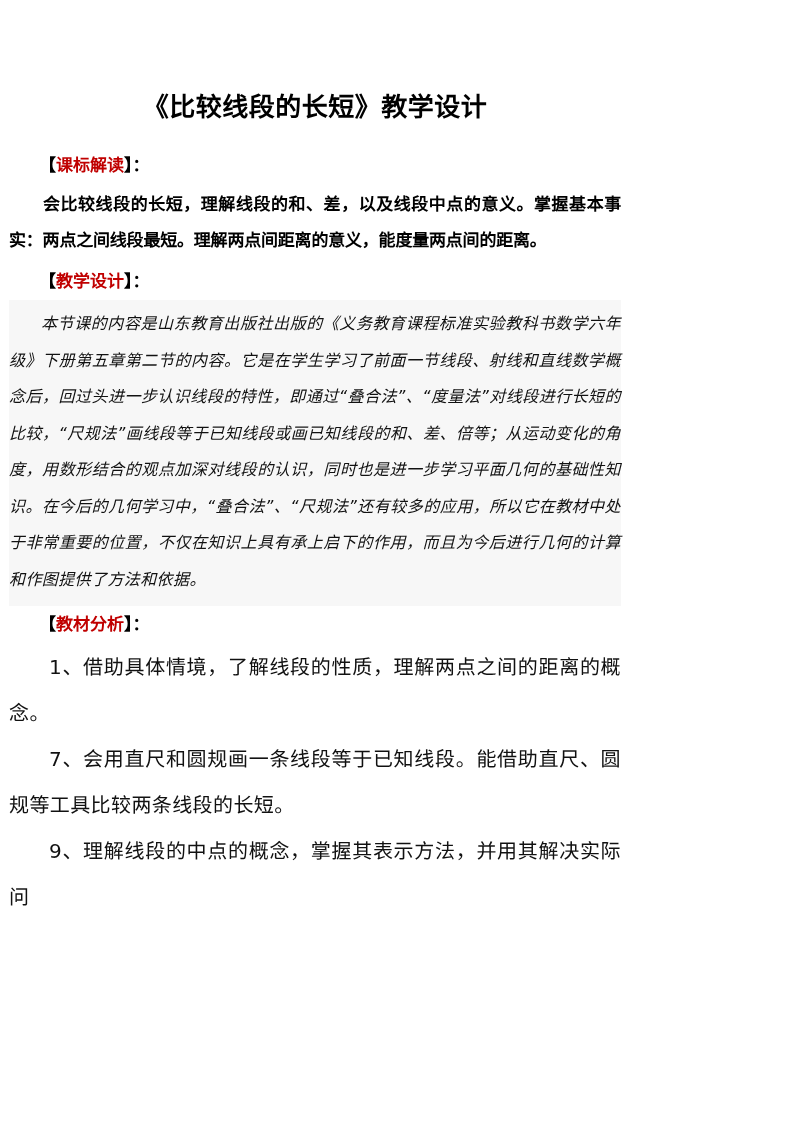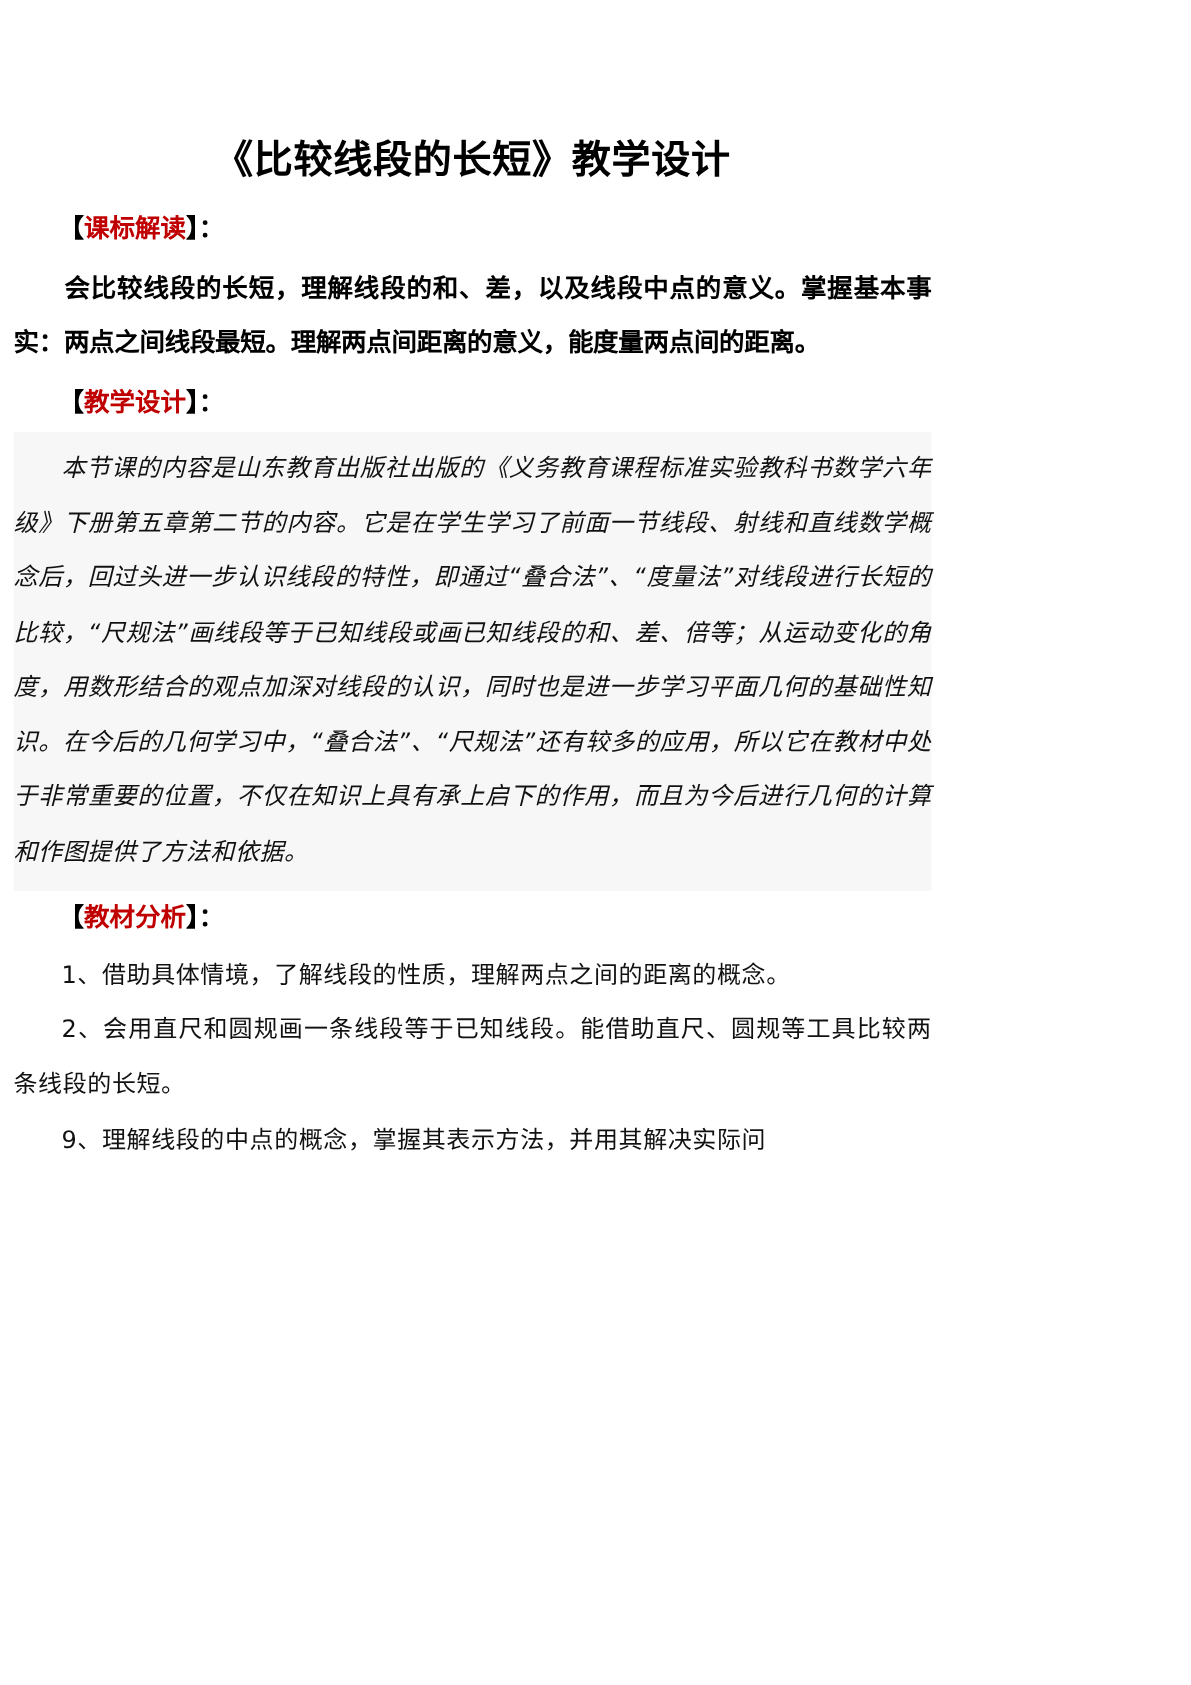"【课标解读】：" .content { margin: 0 auto -> 12px auto }
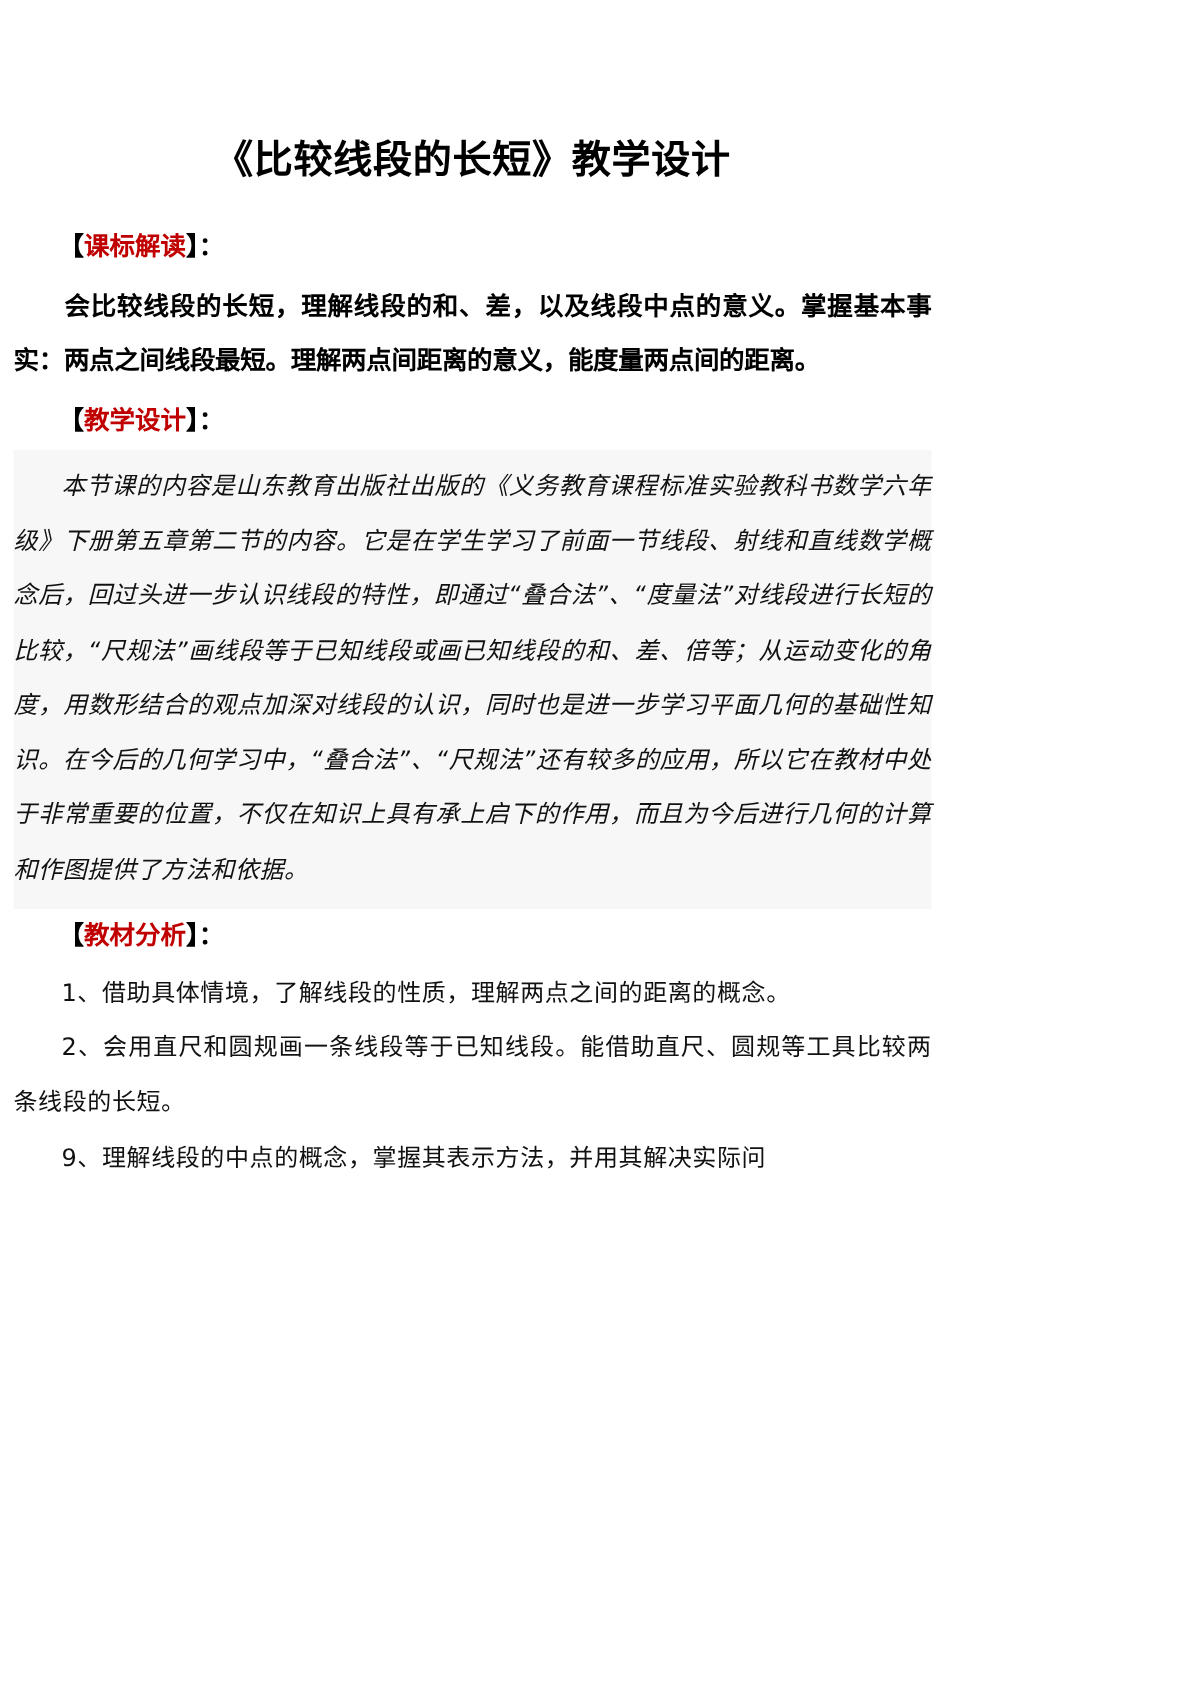"1、借助具体情境，了解线段的性质，理解两点之间的距离的概念。" .para-goal { font-size: 16px -> 20px }
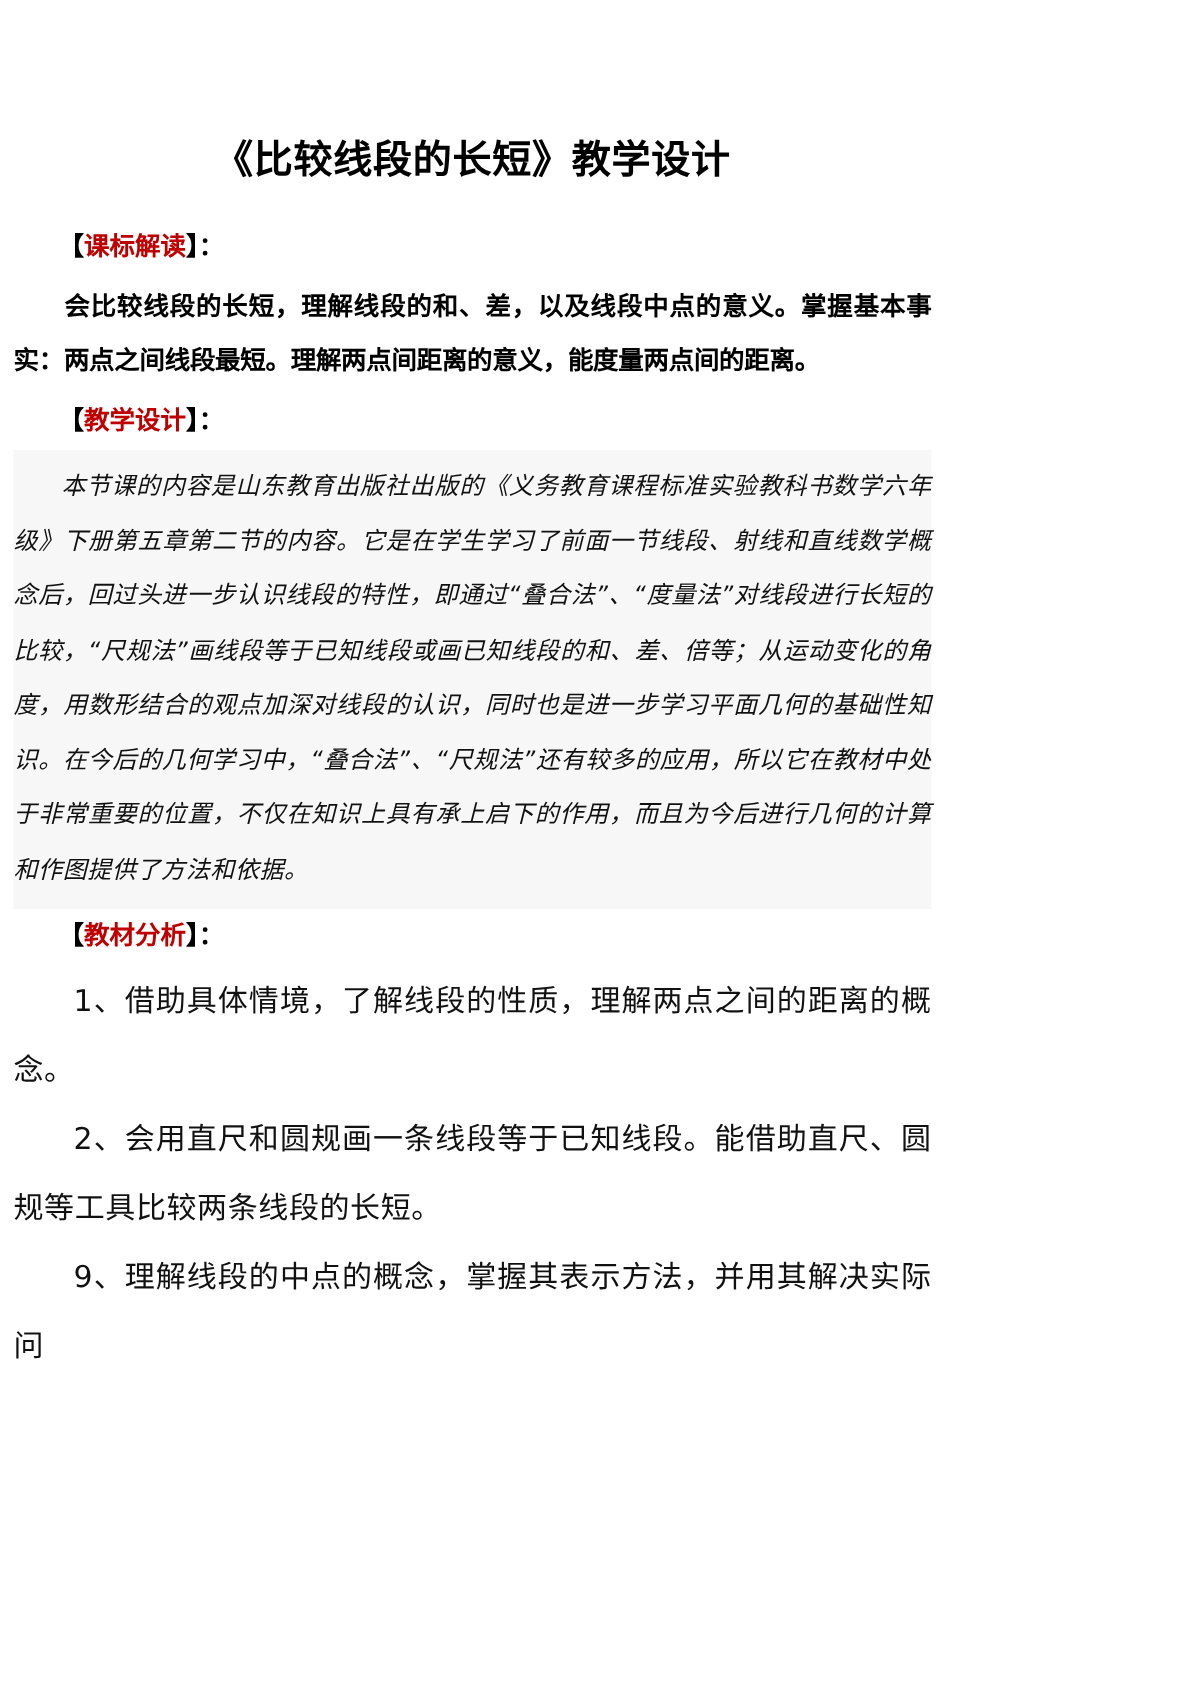"2、会用直尺和圆规画一条线段等于已知线段。能借助直尺、圆规等工具比较两条线段的长" p.para-goal { text: 2 -> 7 }
